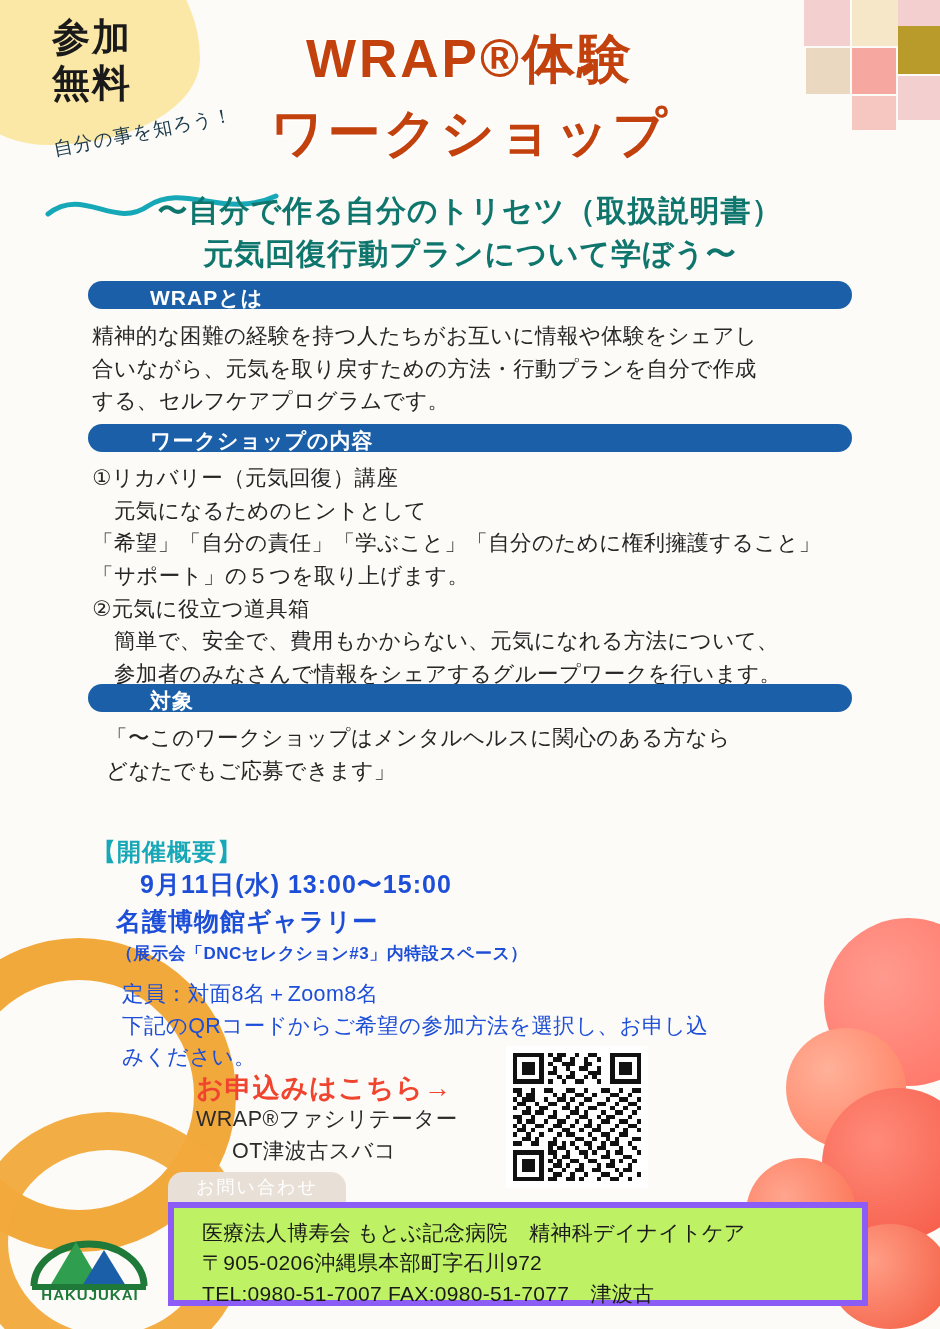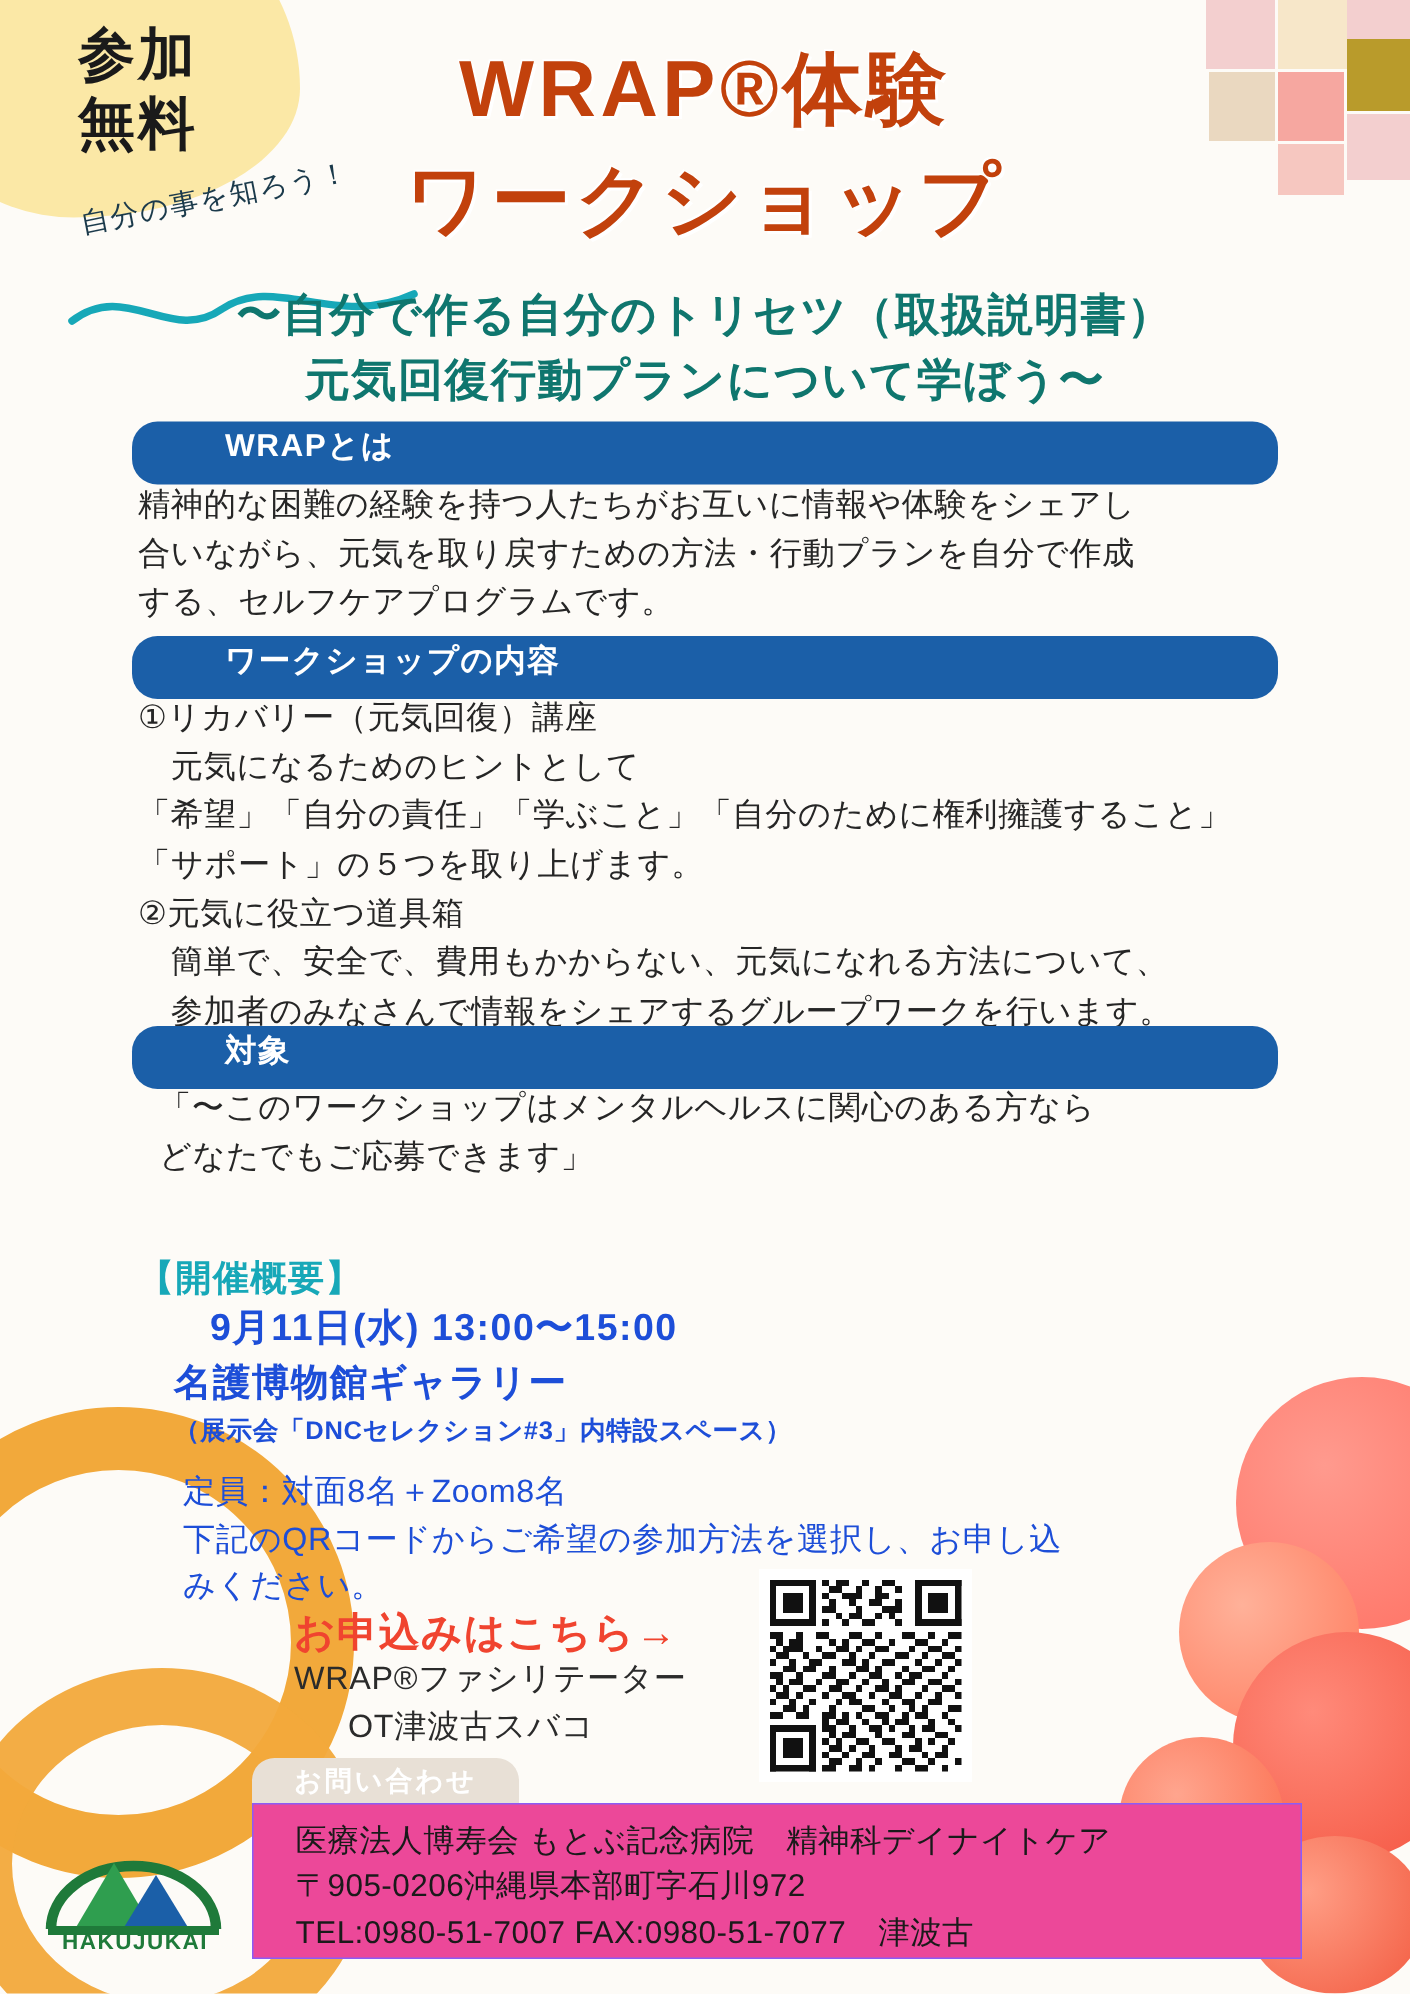"WRAPとは" .bar { height: 42px -> 28px }
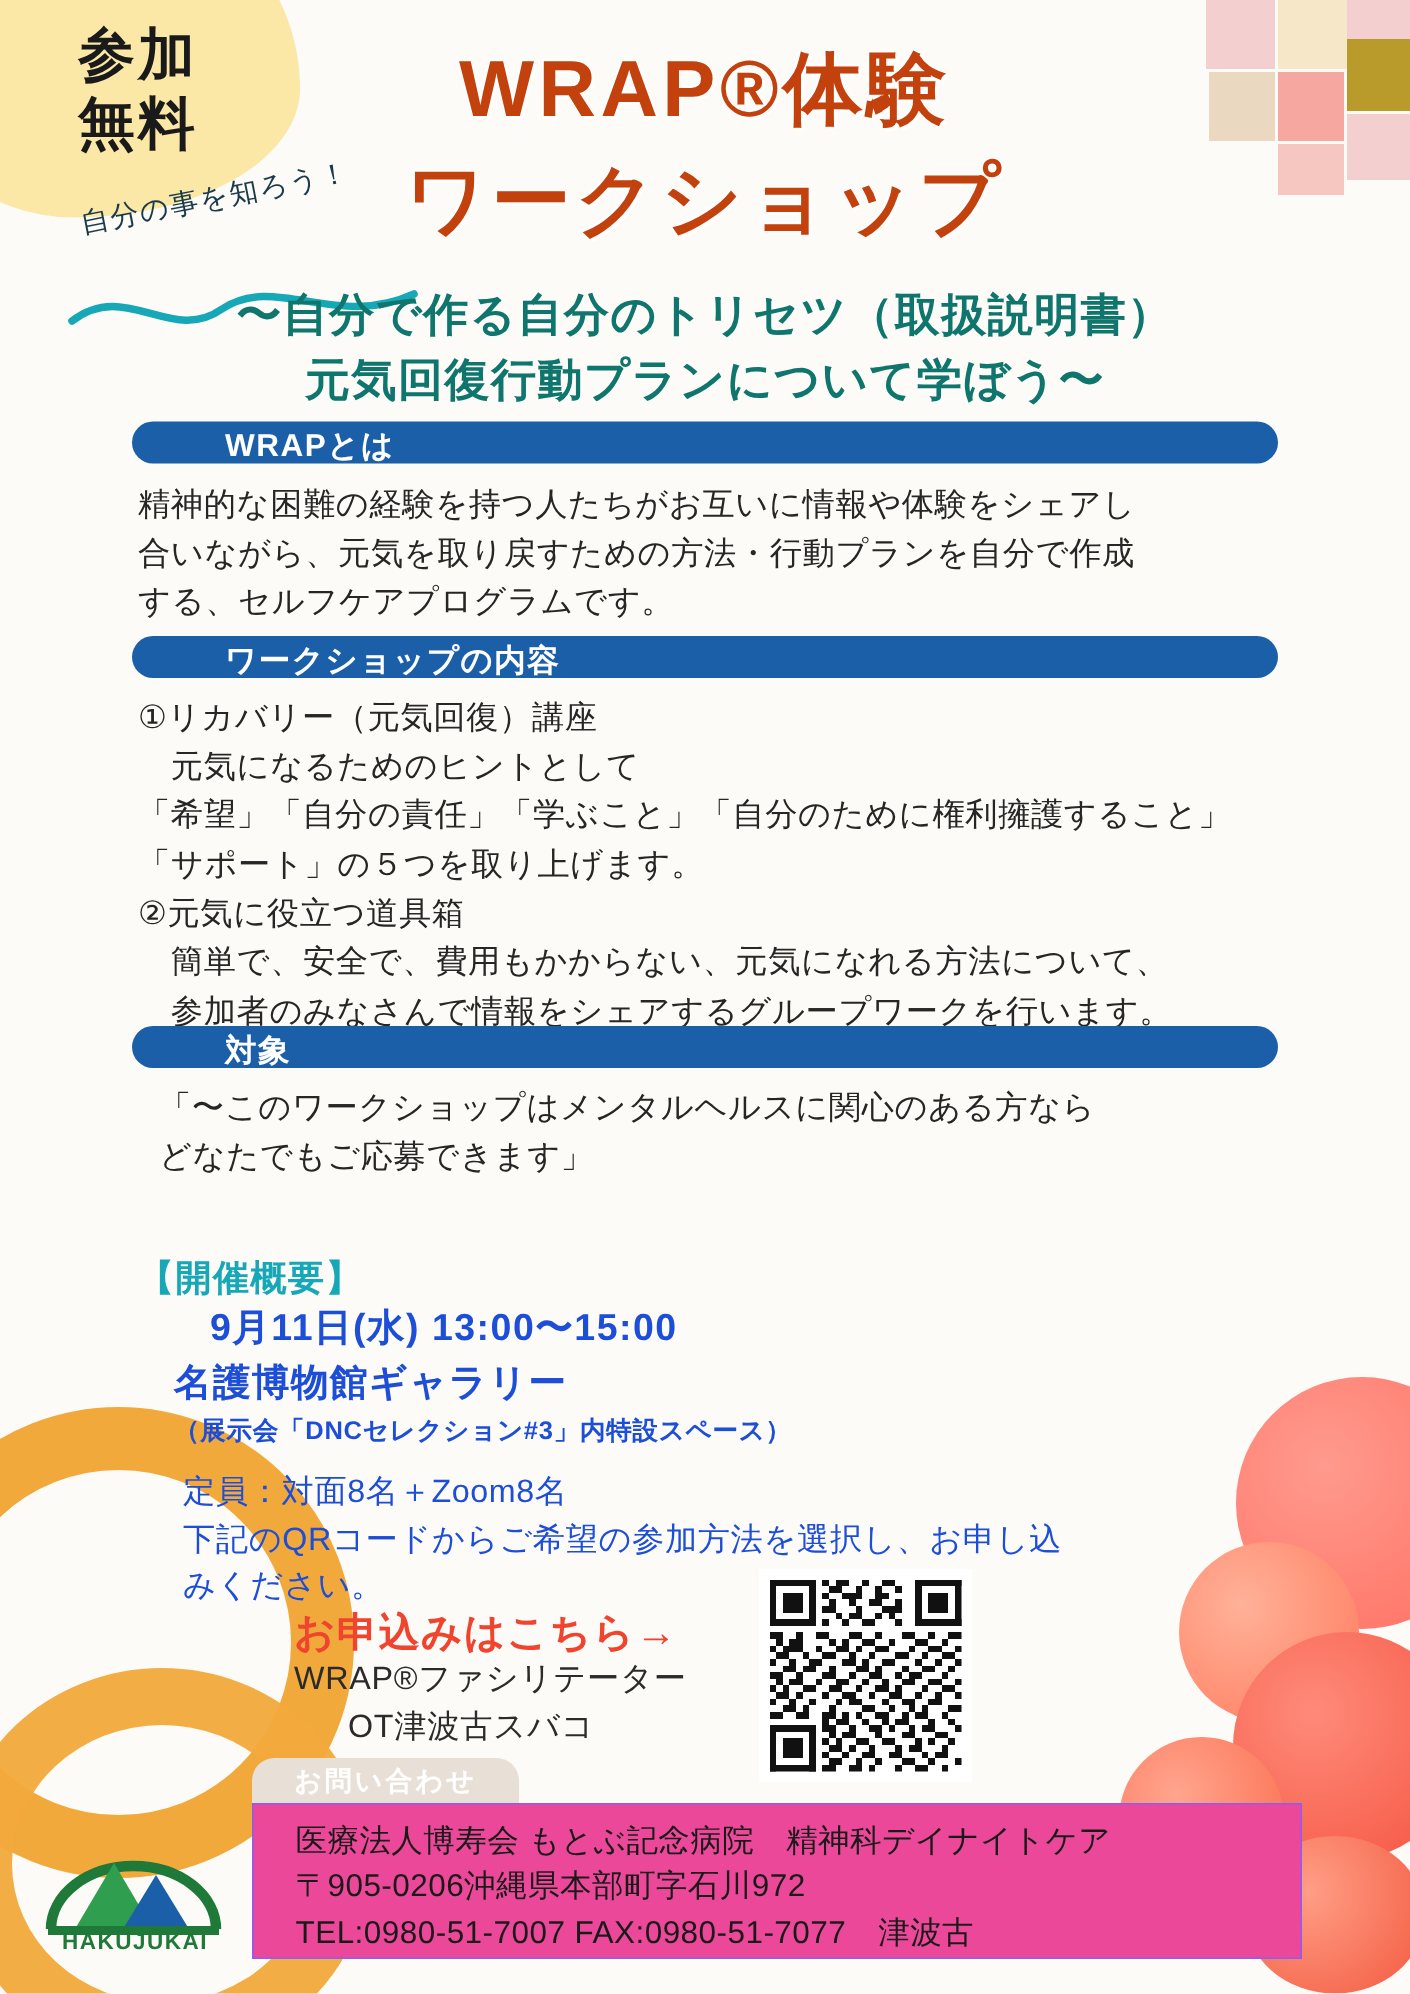"お問い合わせ" .ask-pill { font-weight: bold -> none }
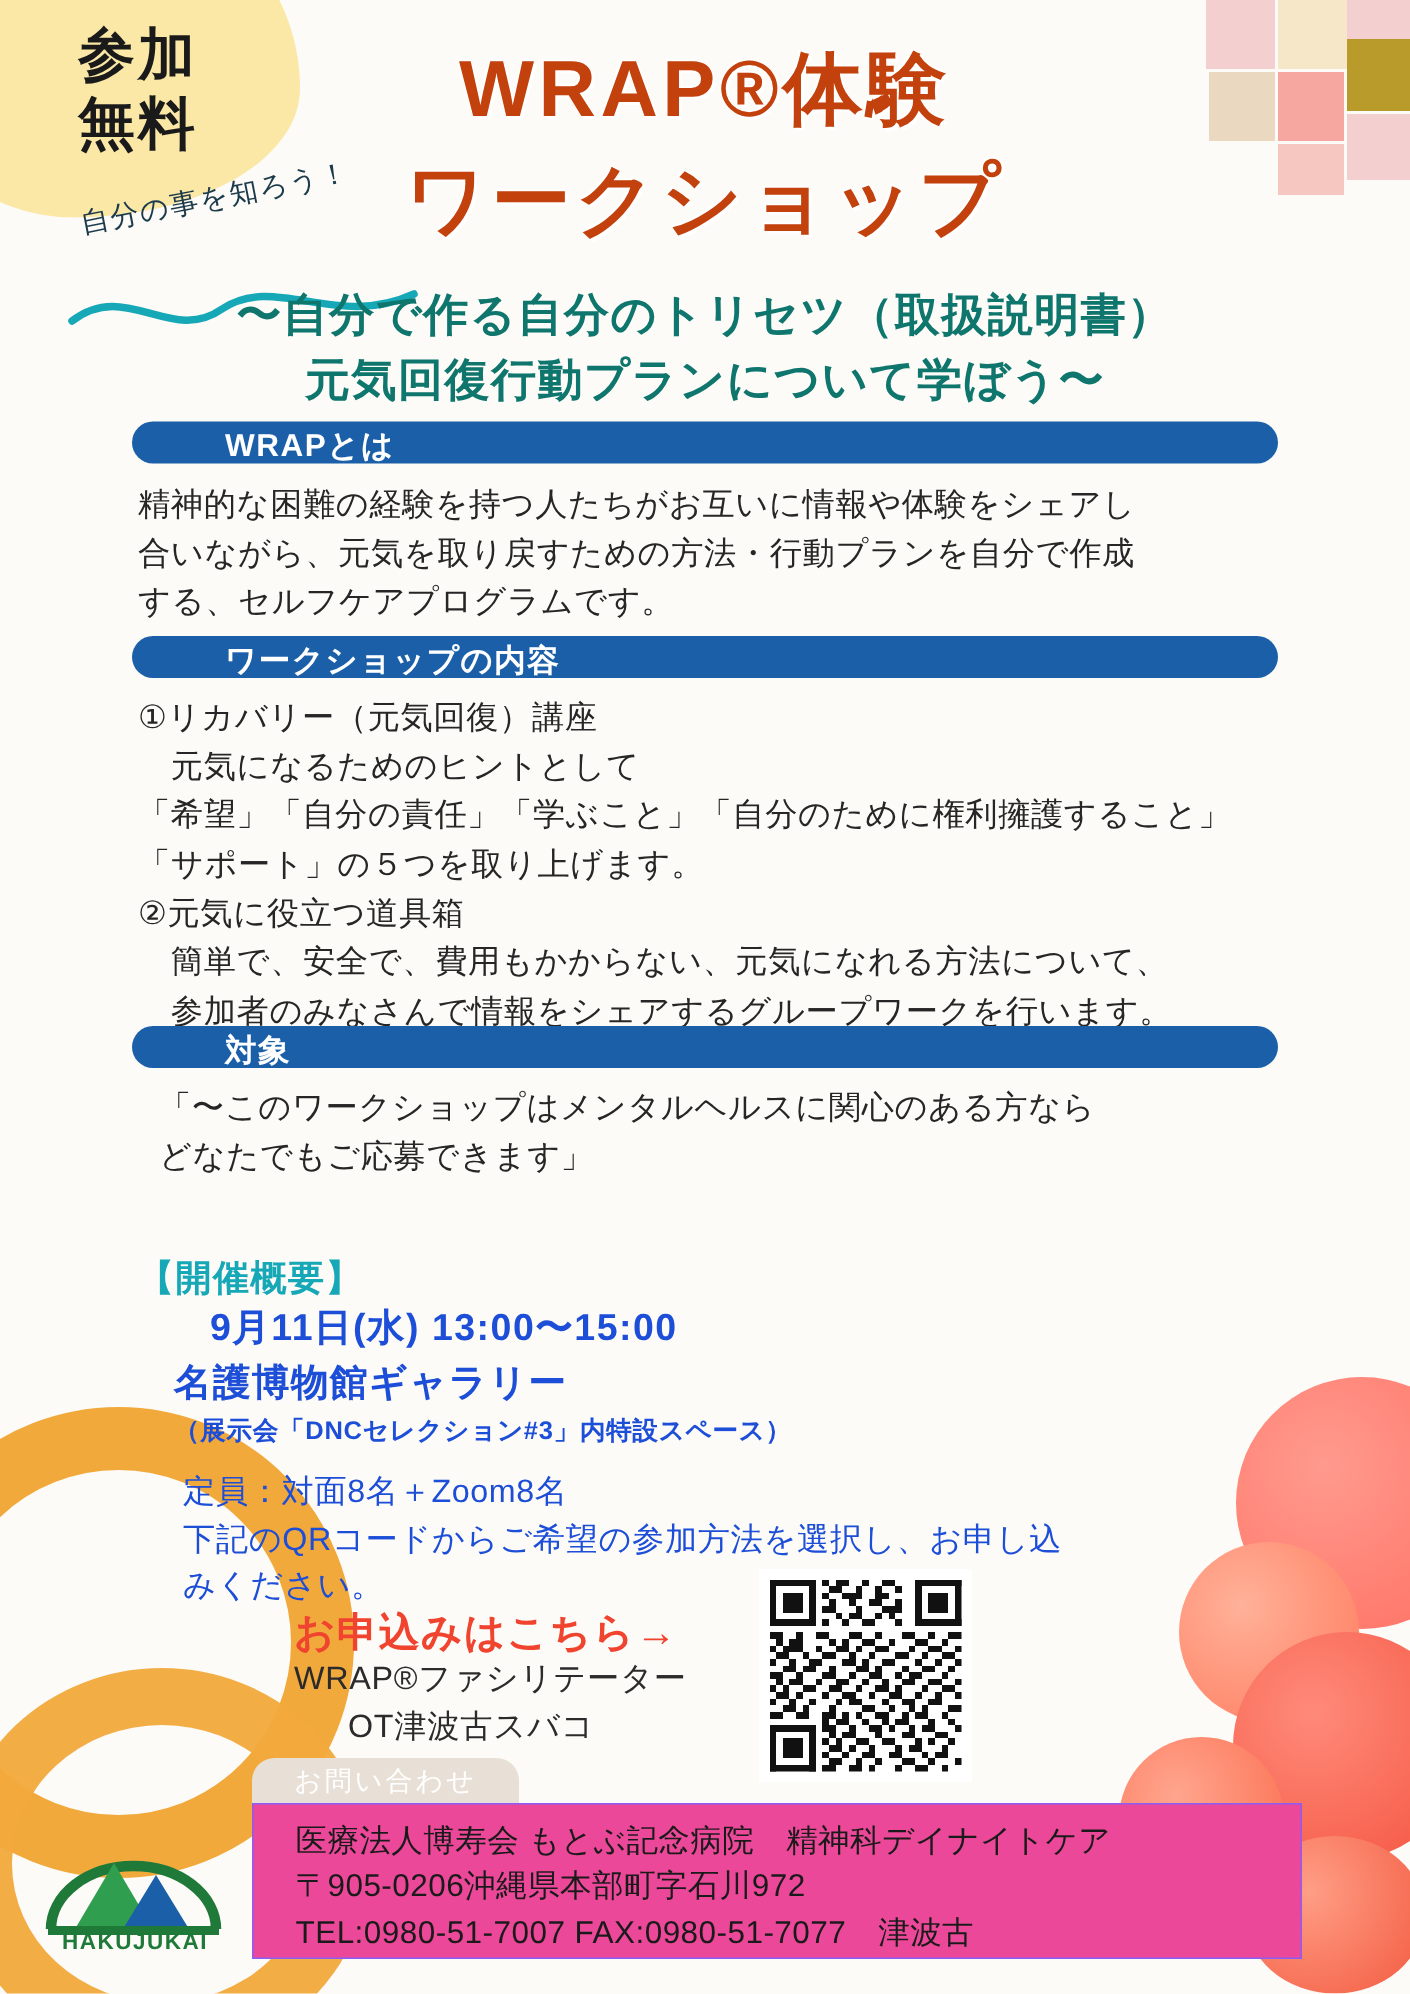"医療法人博寿会 もとぶ記念病院 精神科デイナイトケア" .contact-box { background: #ec4899 -> #bef264; border: 1px solid #8b5cf6 -> 6px solid #8b5cf6 }
